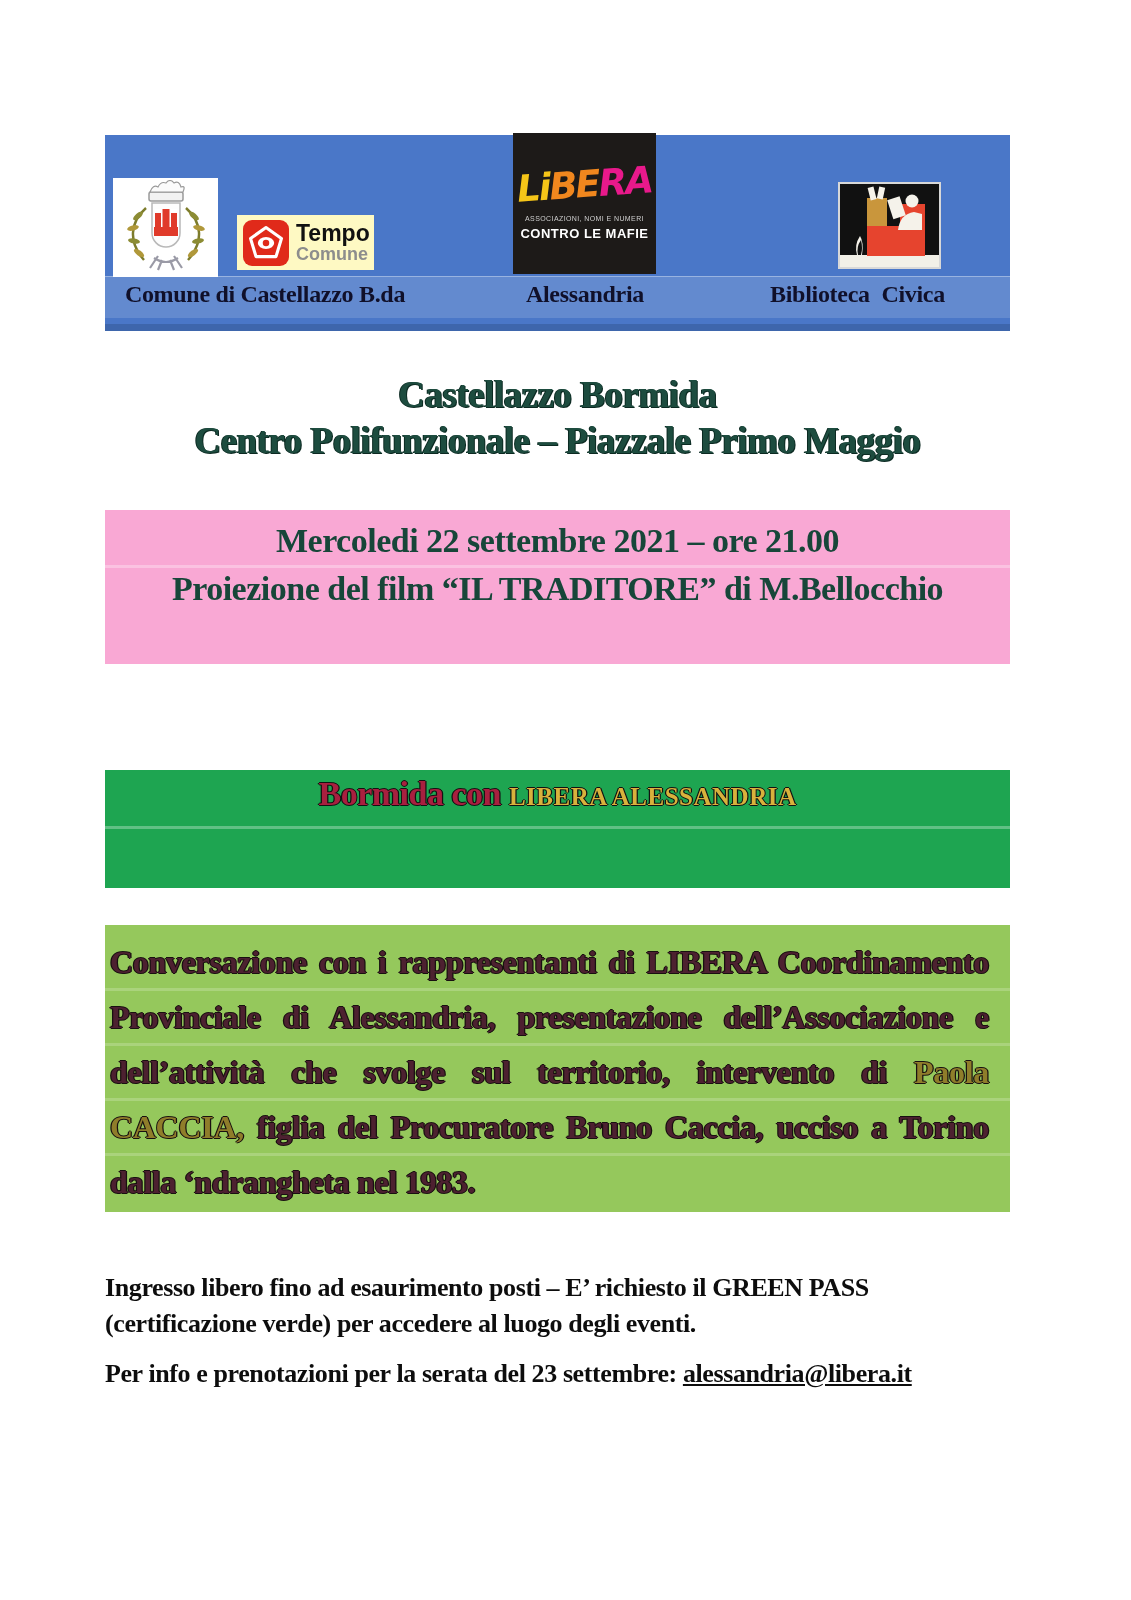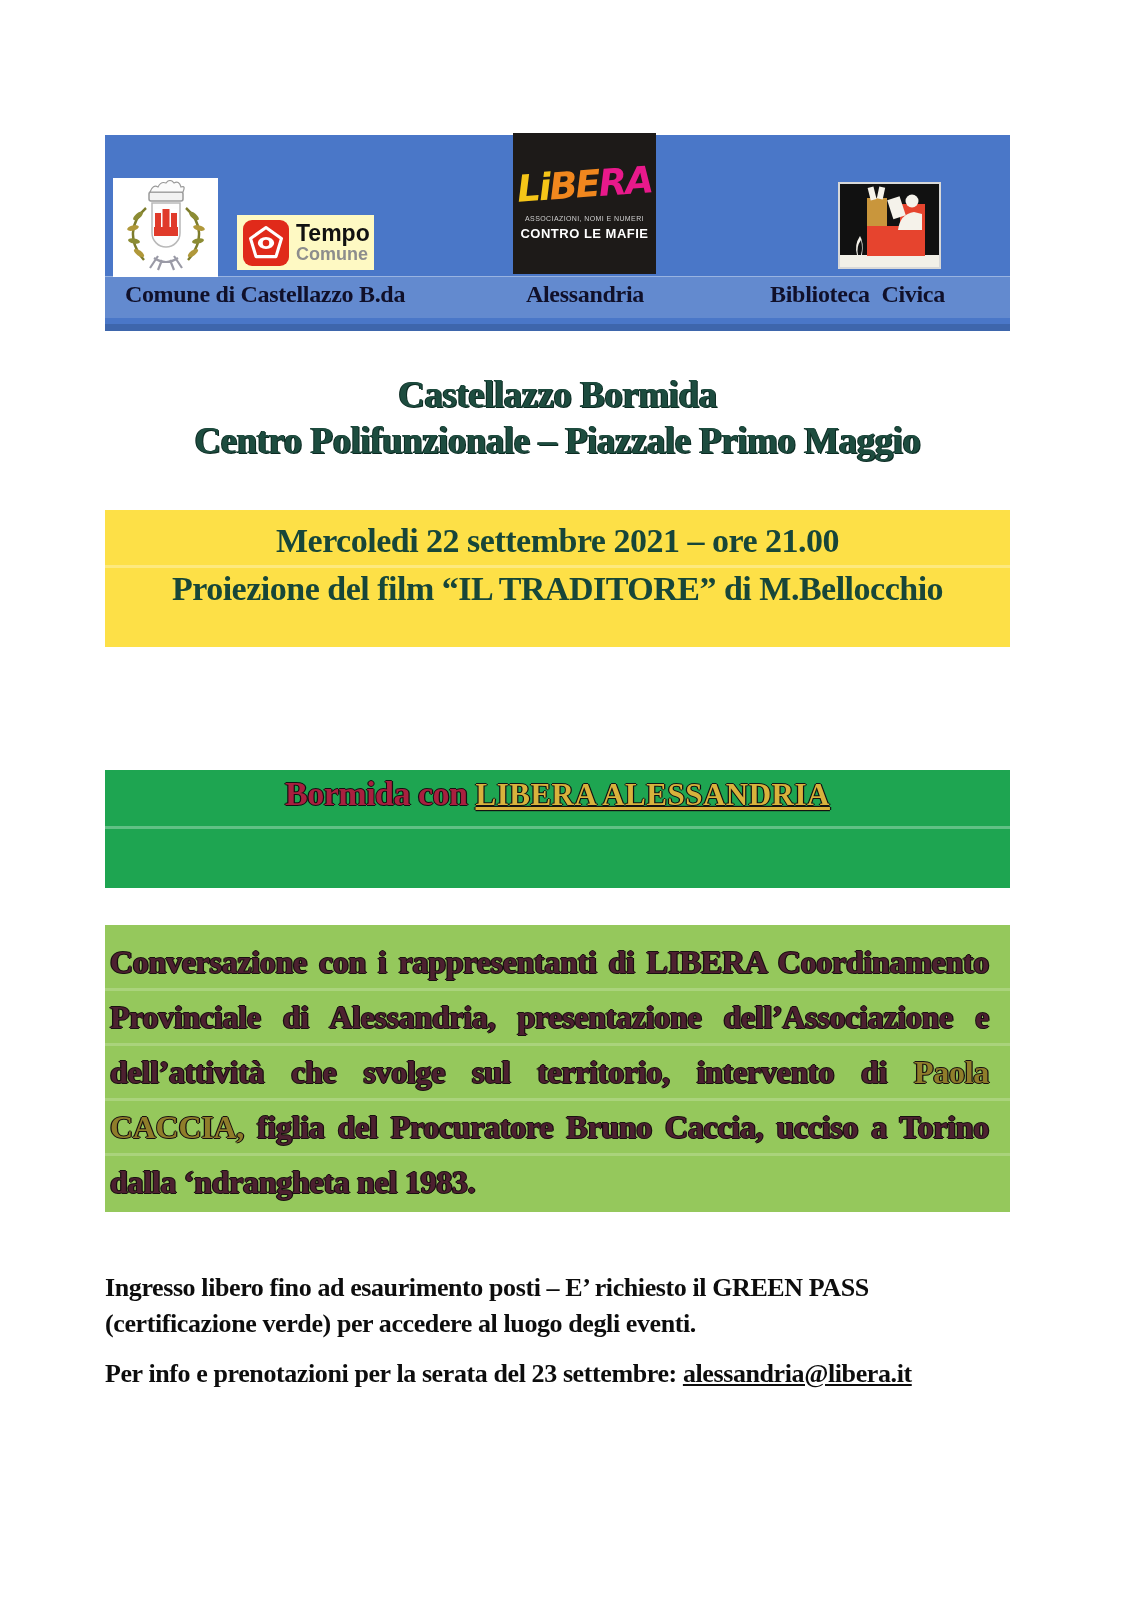"Mercoledi 22 settembre 2021 –" .band-cyan { background: #fde047 -> #f9a8d4; height: 137px -> 154px }
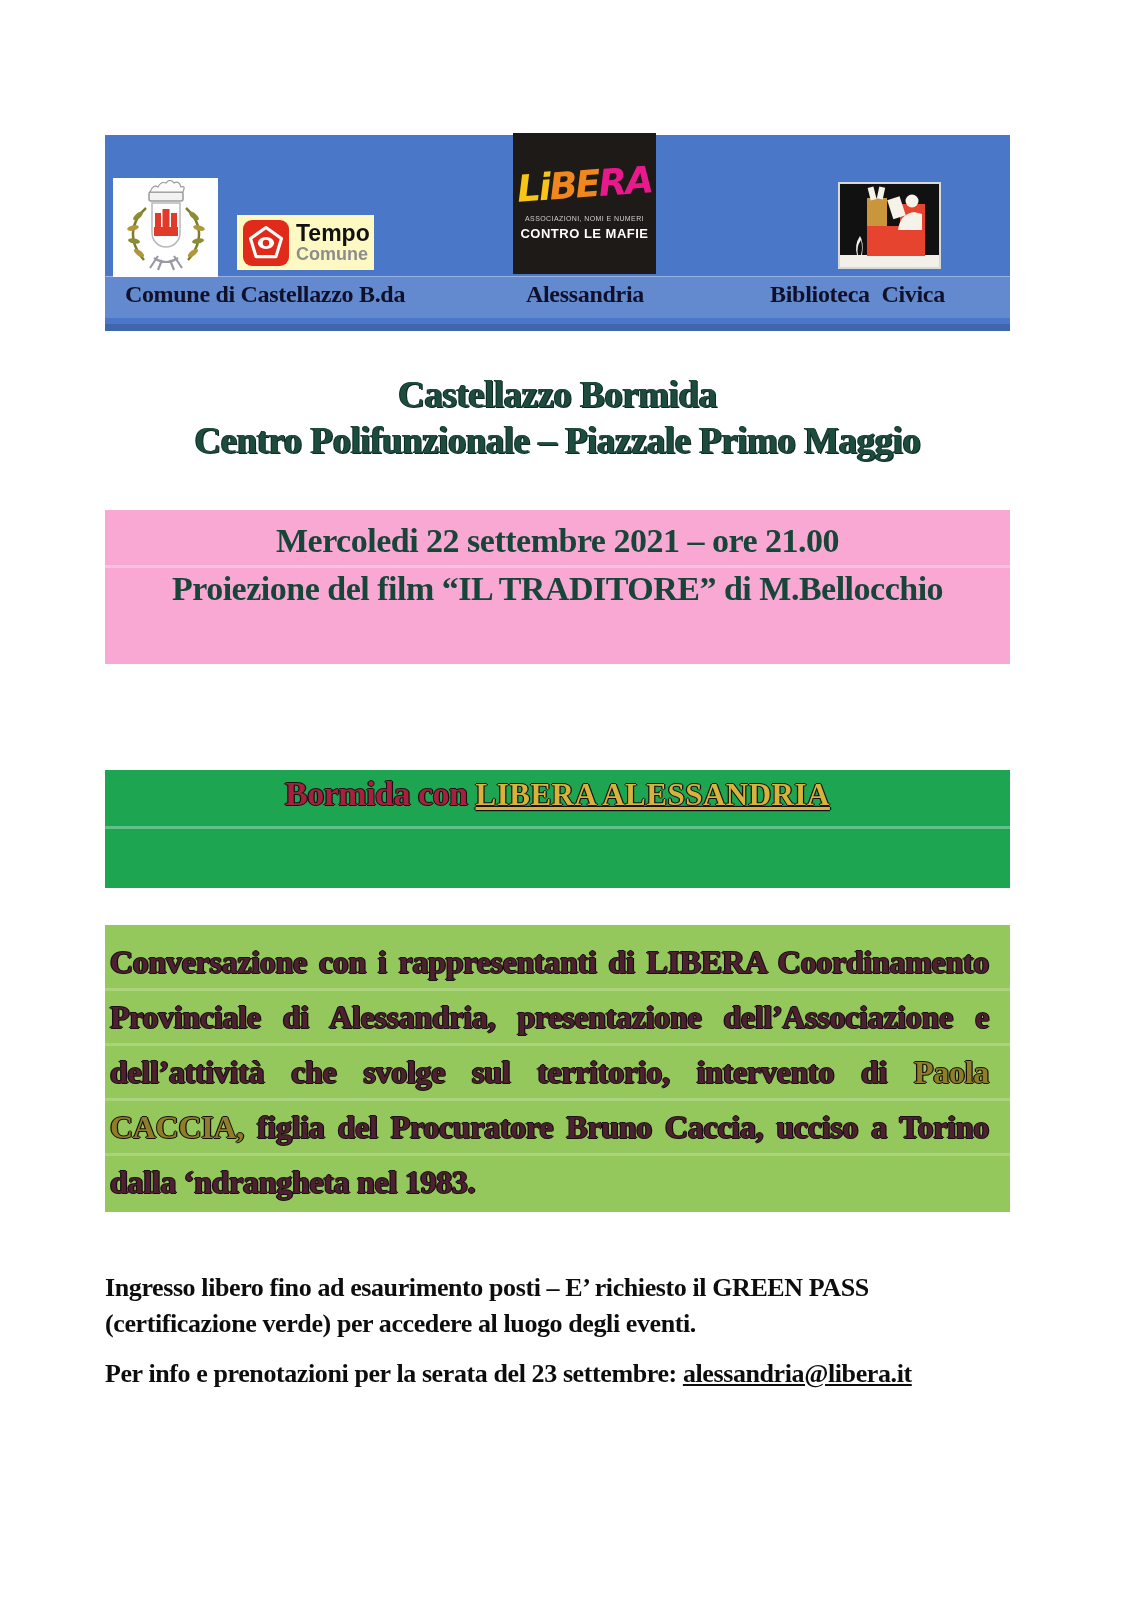"LIBERA ALESSANDRIA" .libera-ale { font-size: 31px -> 25px; text-decoration: underline -> none }
